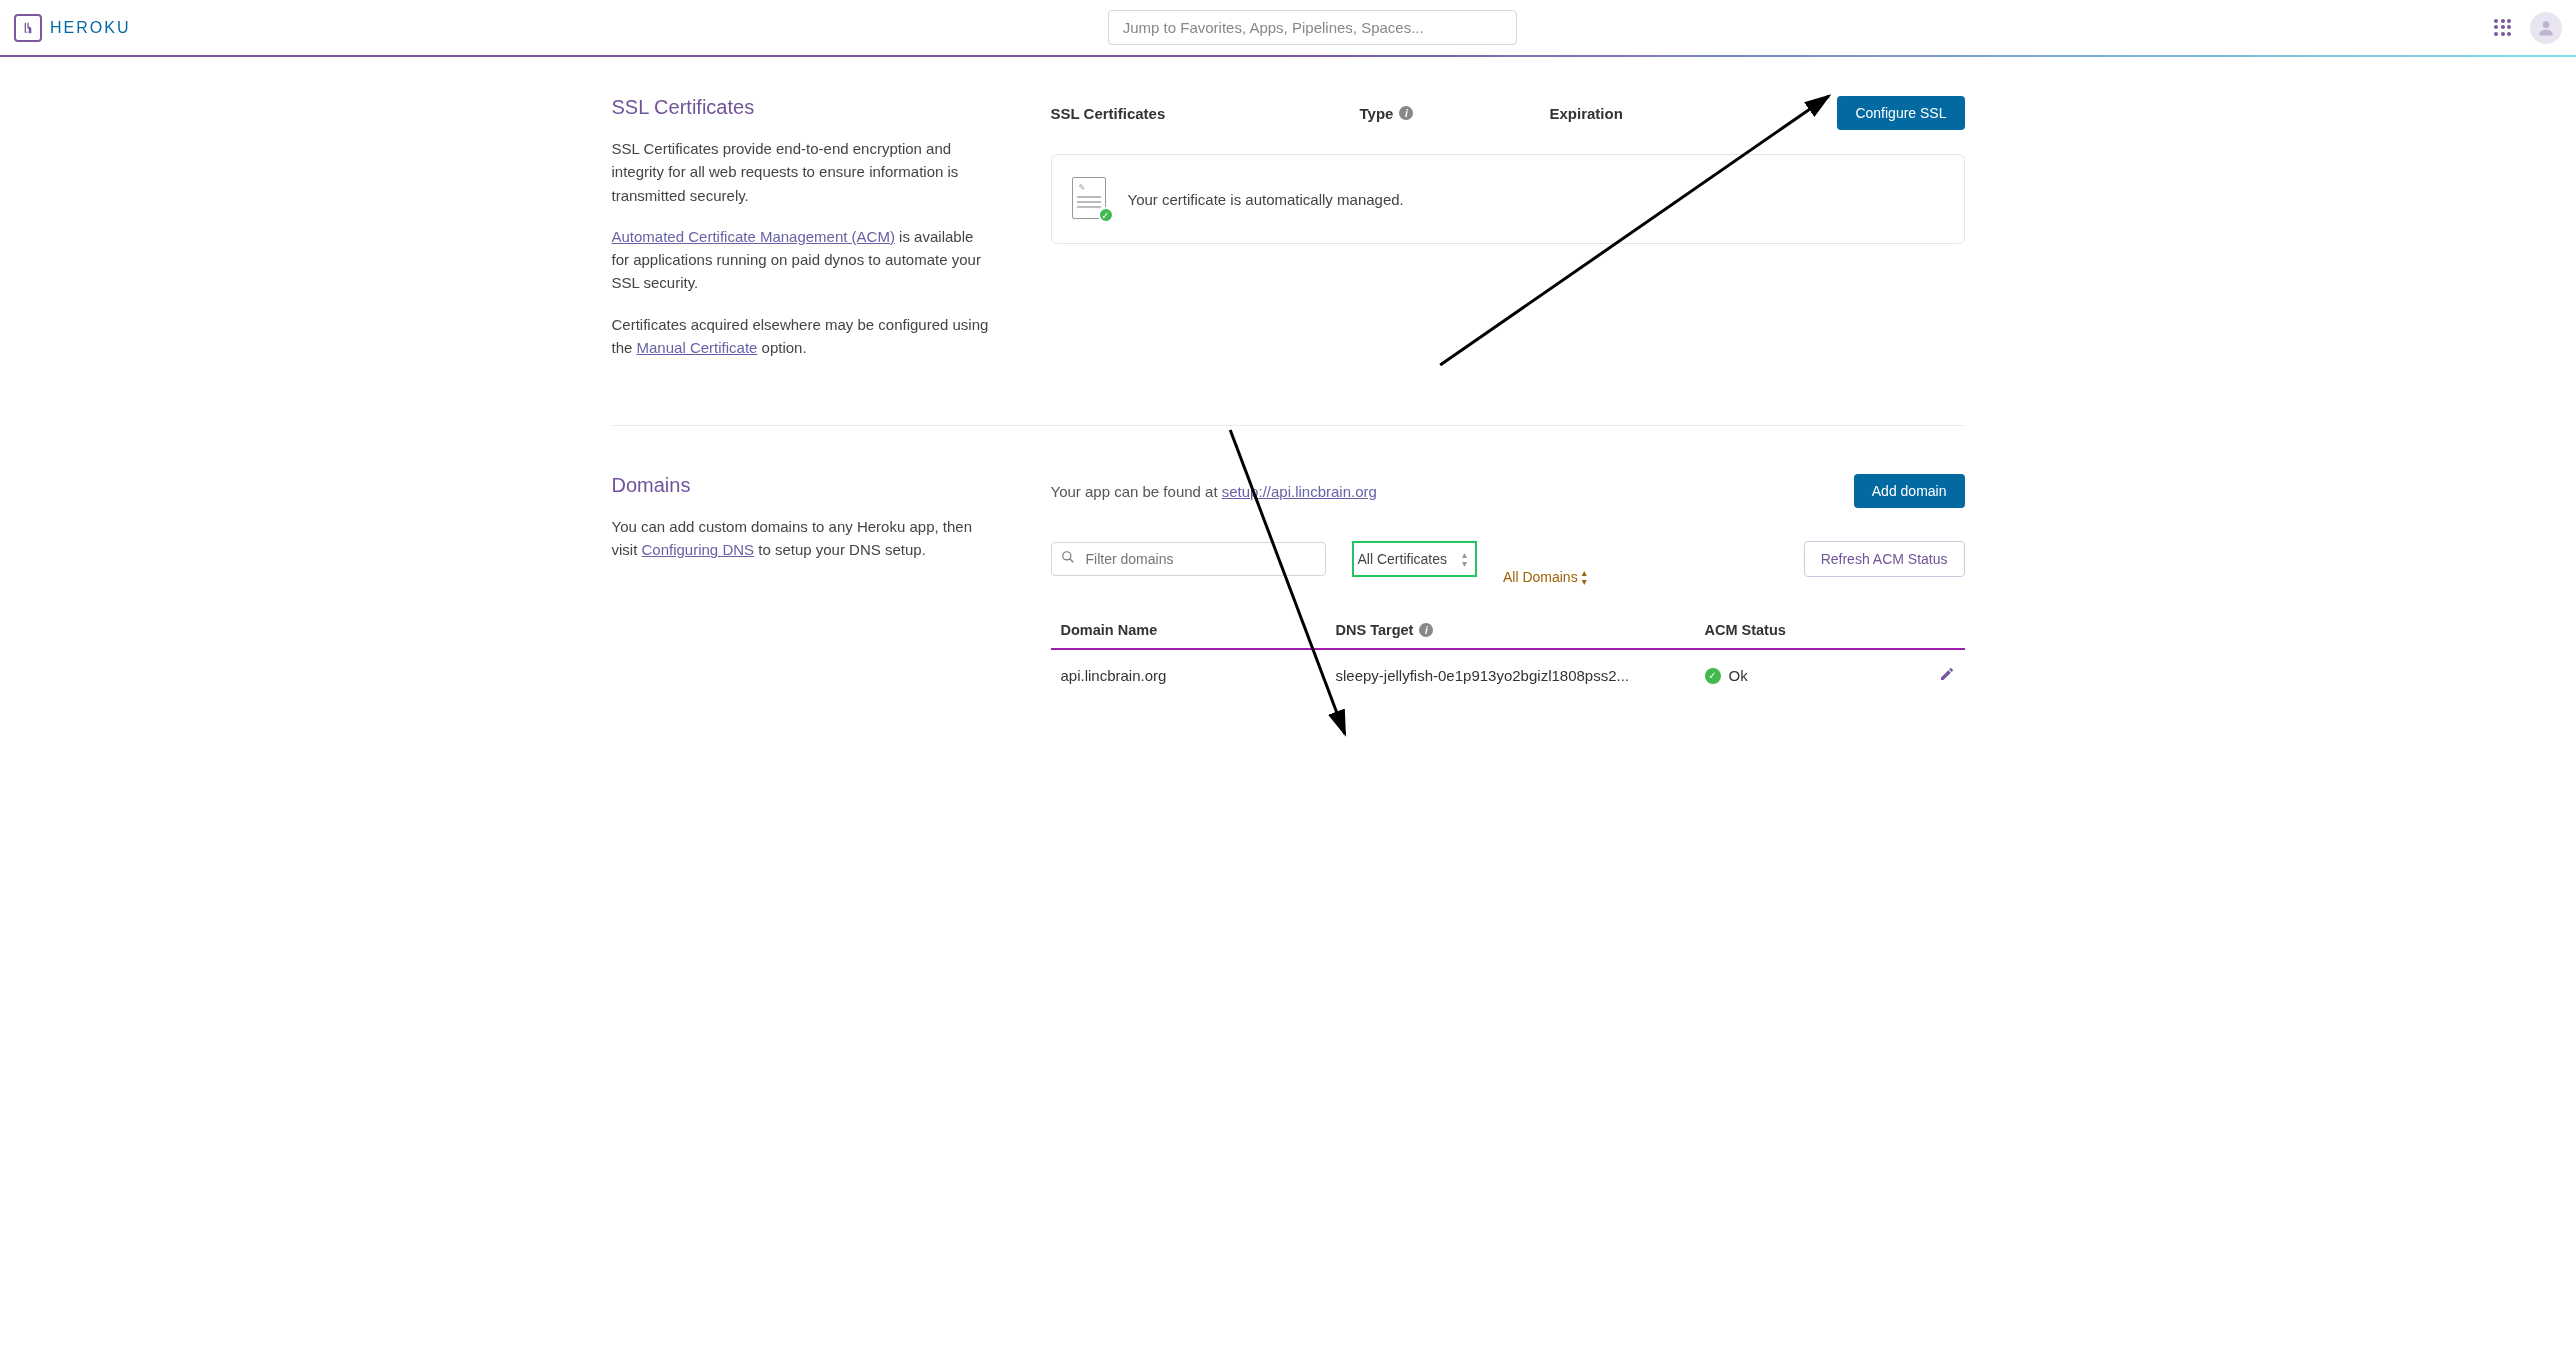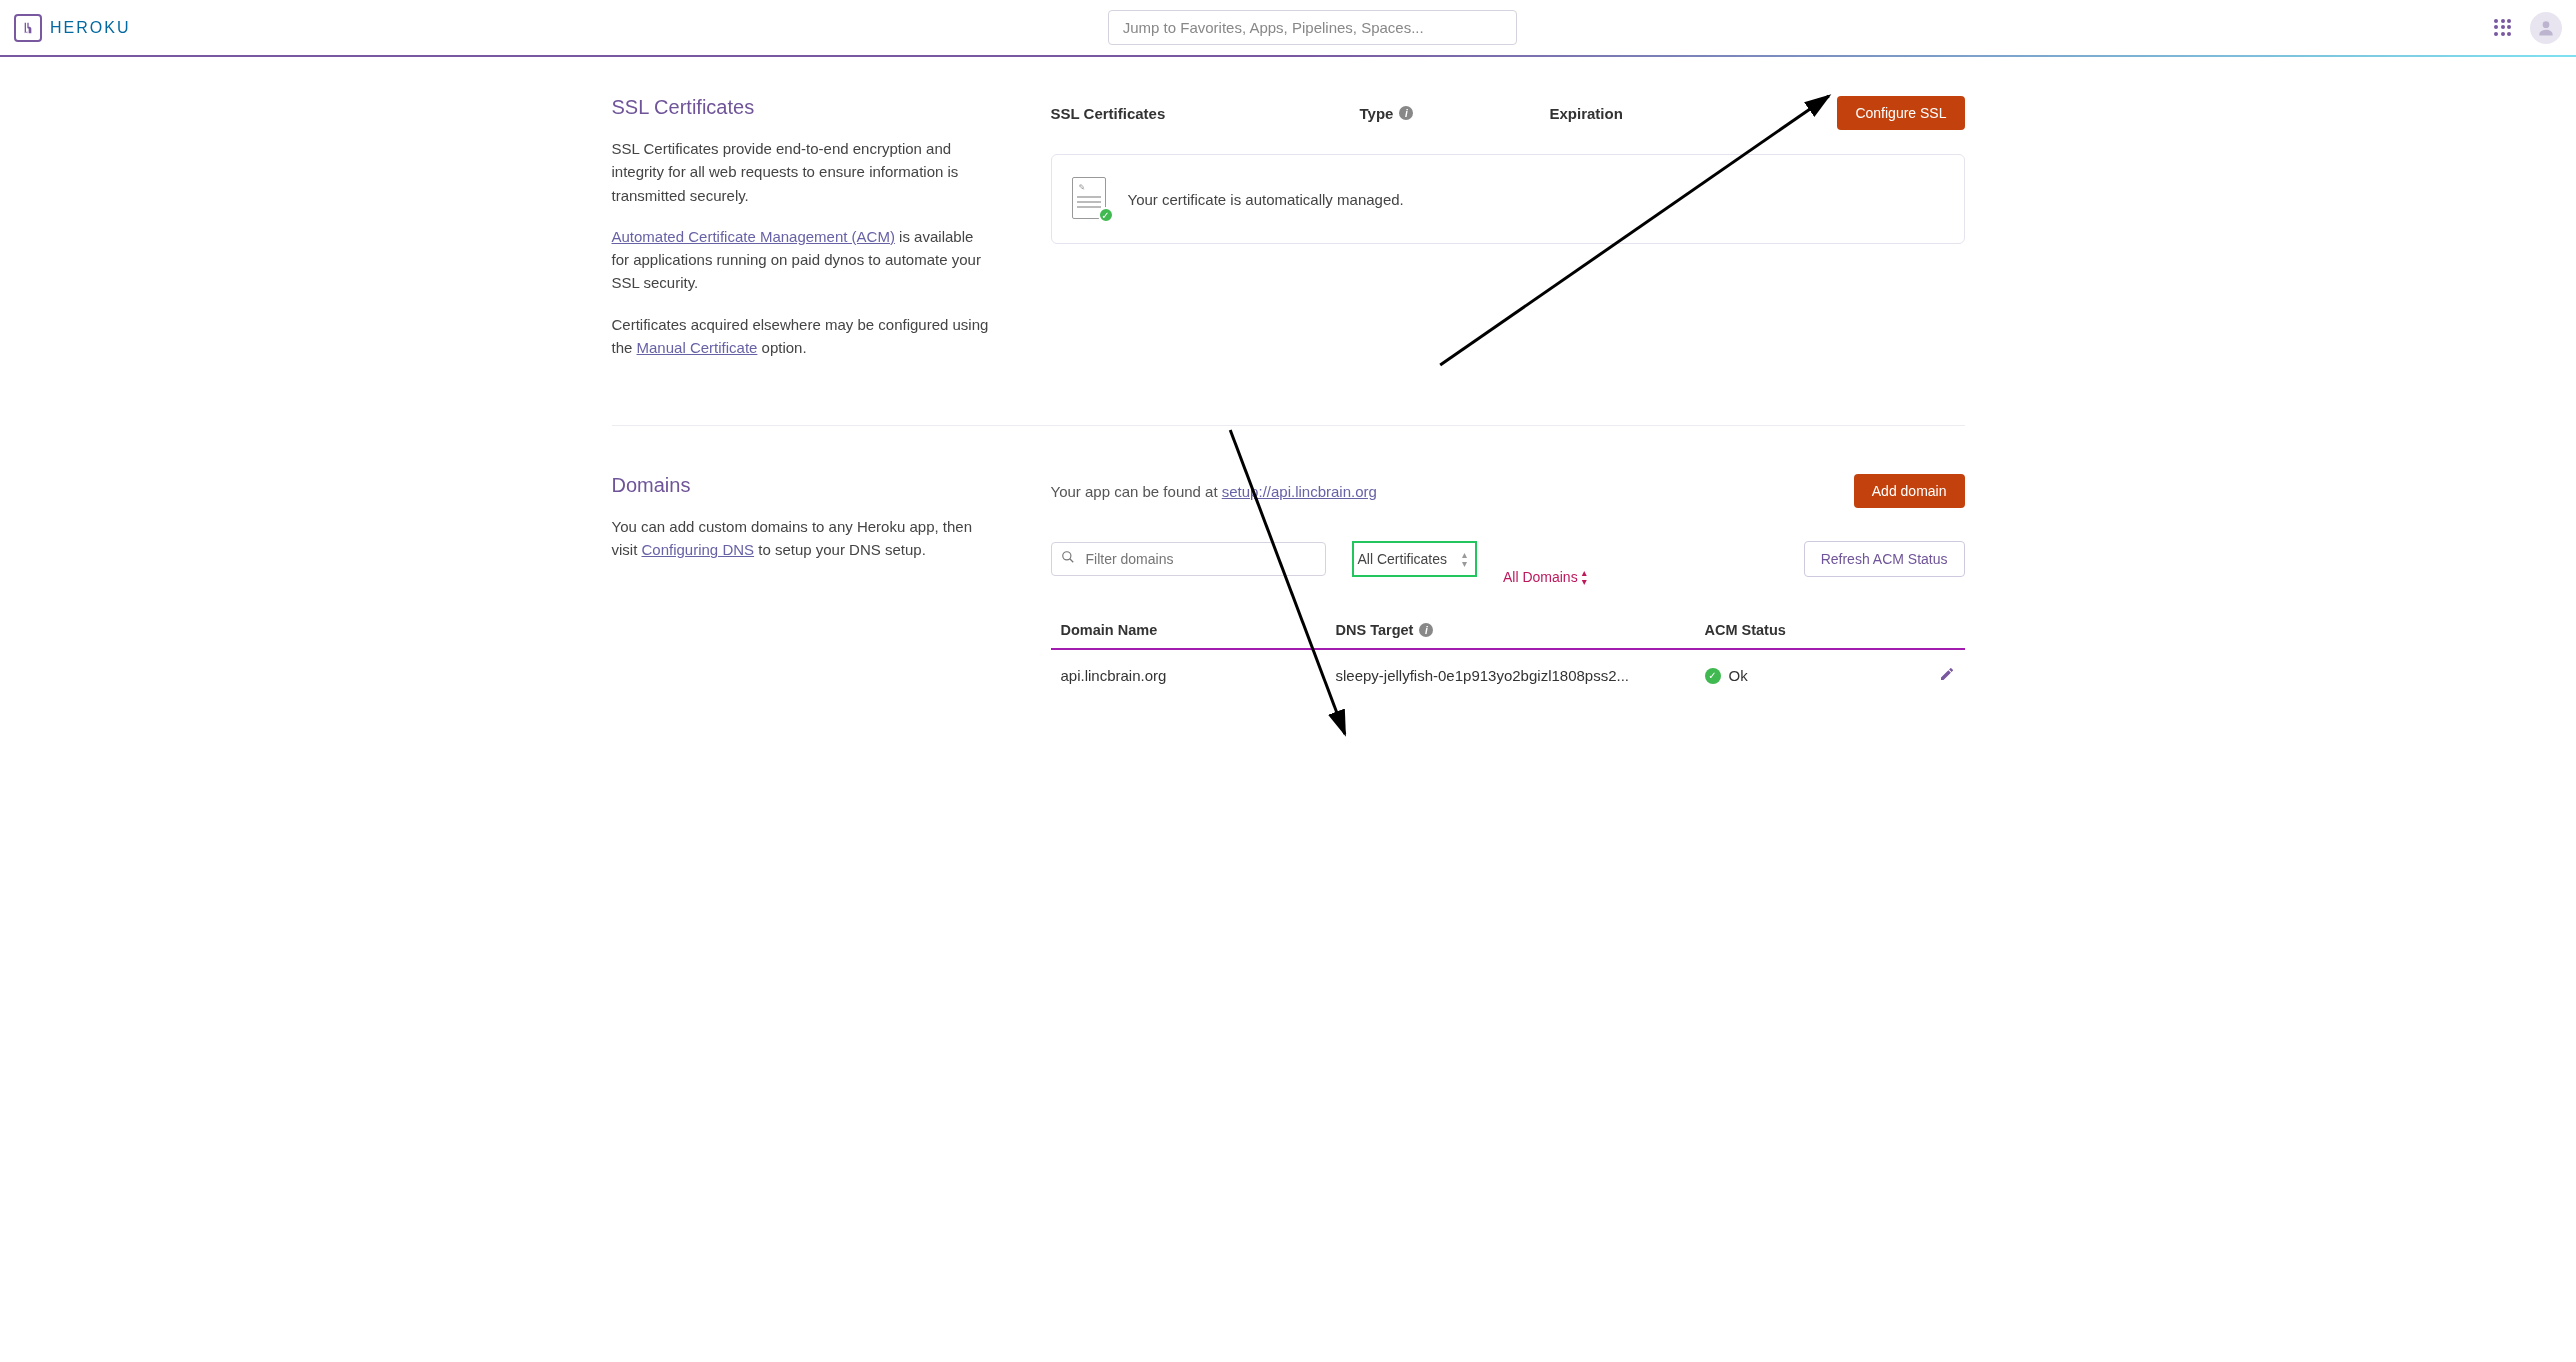"Configure SSL" .btn { background: #c2410c -> #0369a1 }
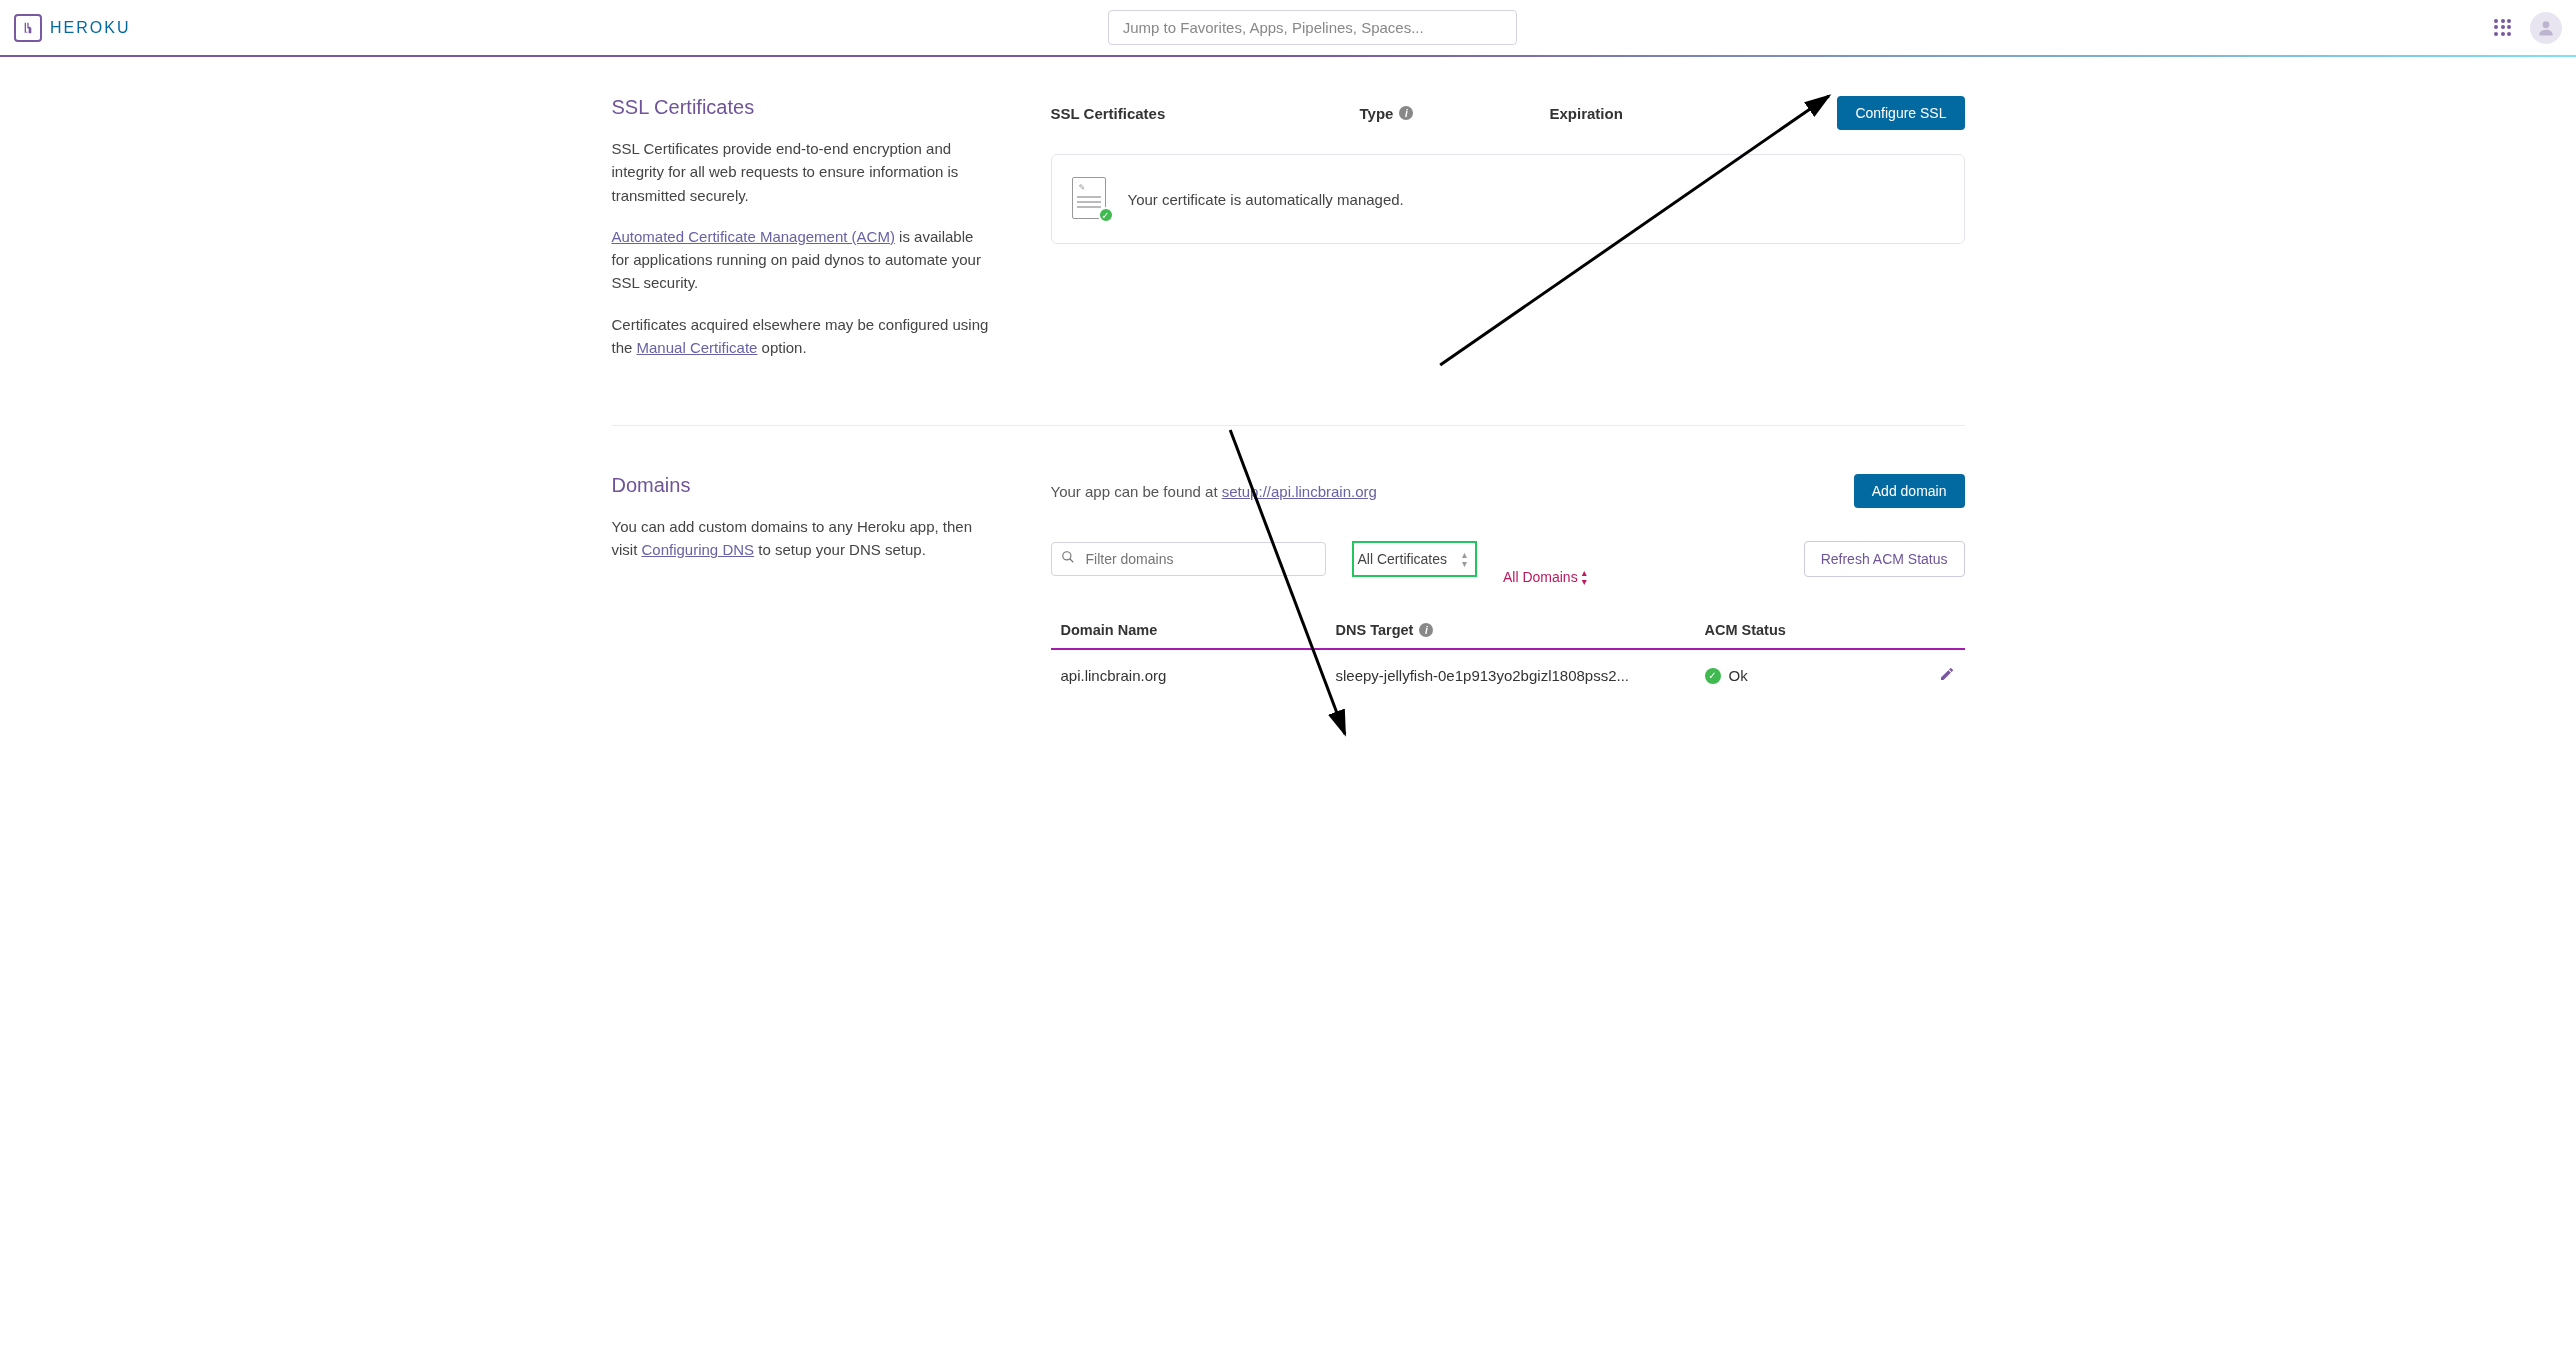"All Domains" .all-domains-link { color: #be185d -> #a16207 }
